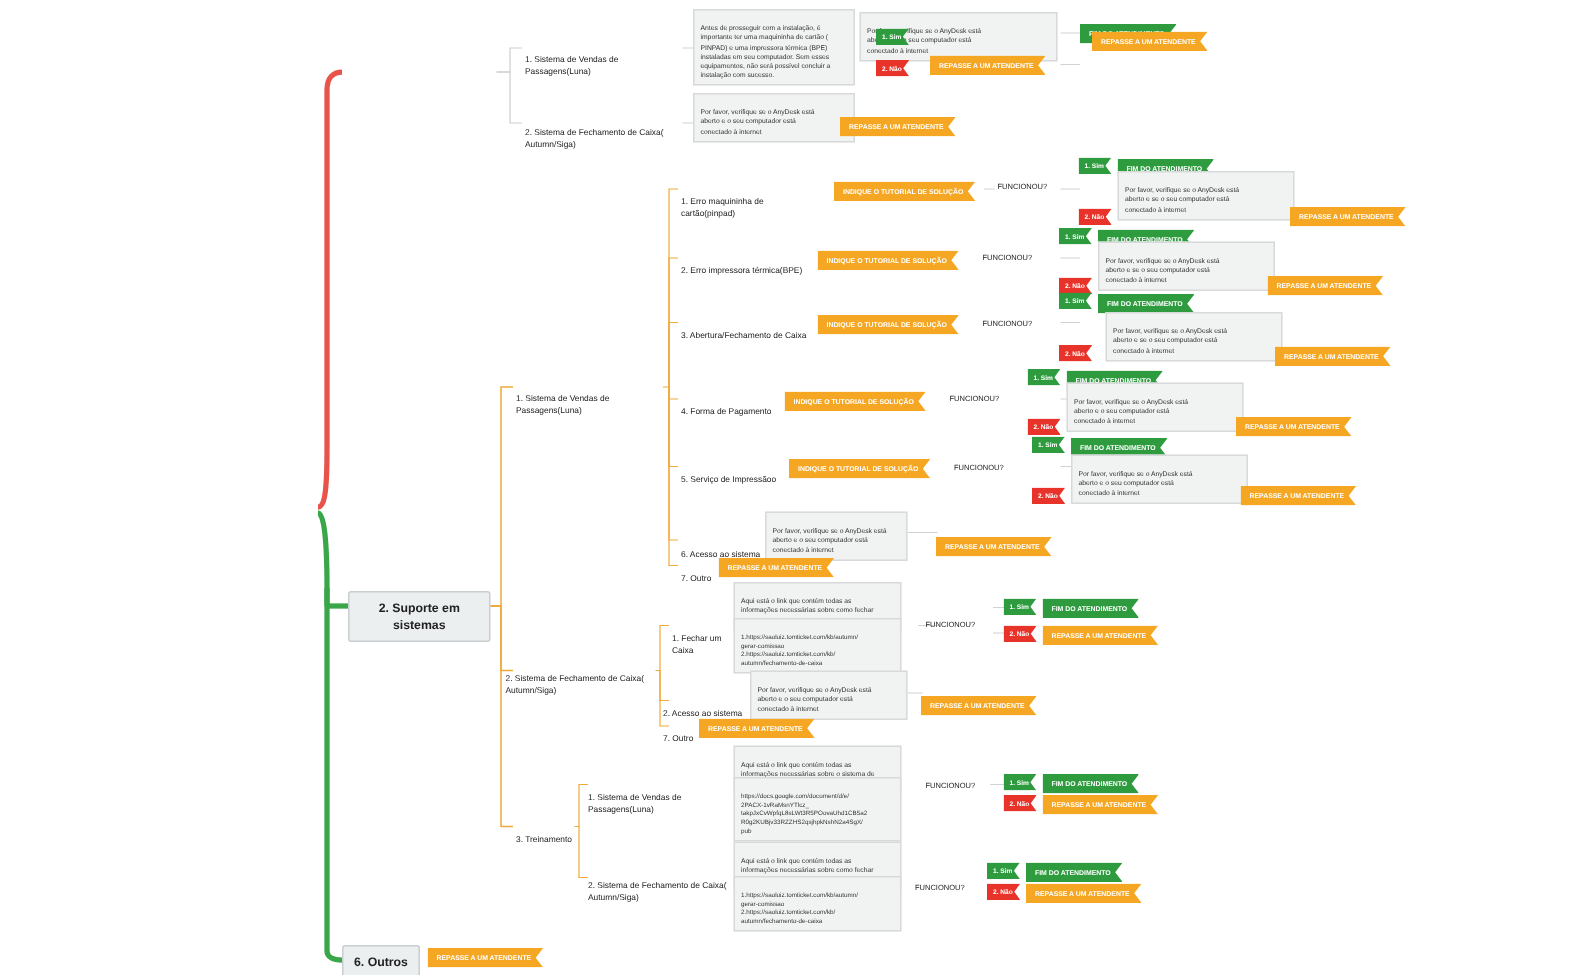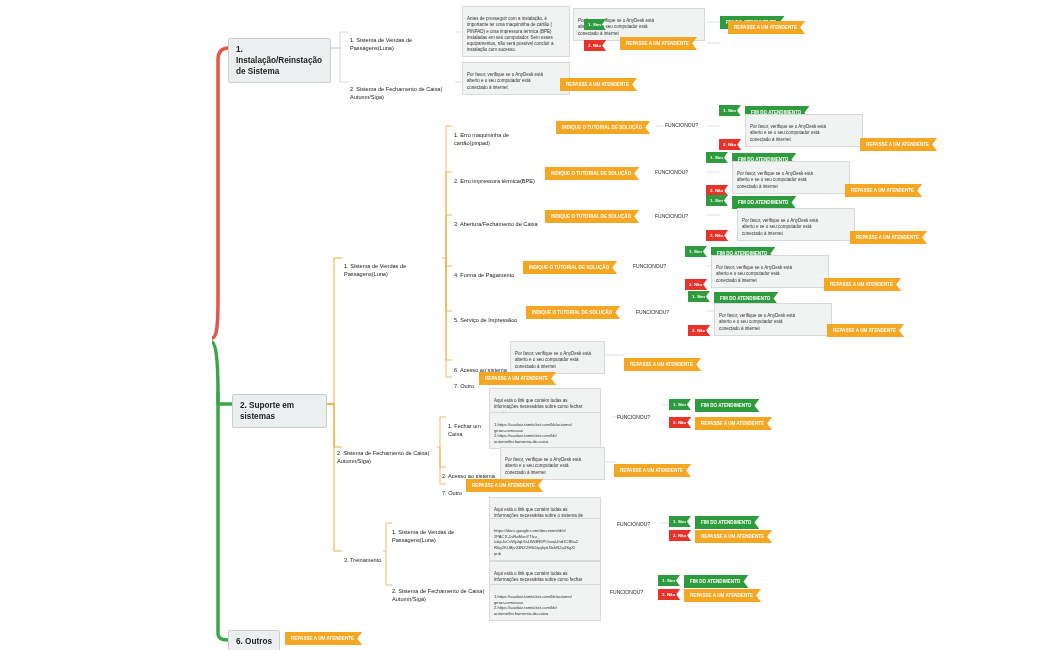"1. Instalação/Reinstação de Sistema" div.node { html: <div> <span>1. Instalação/Reinstação de Sistema</span> </div> -> none }
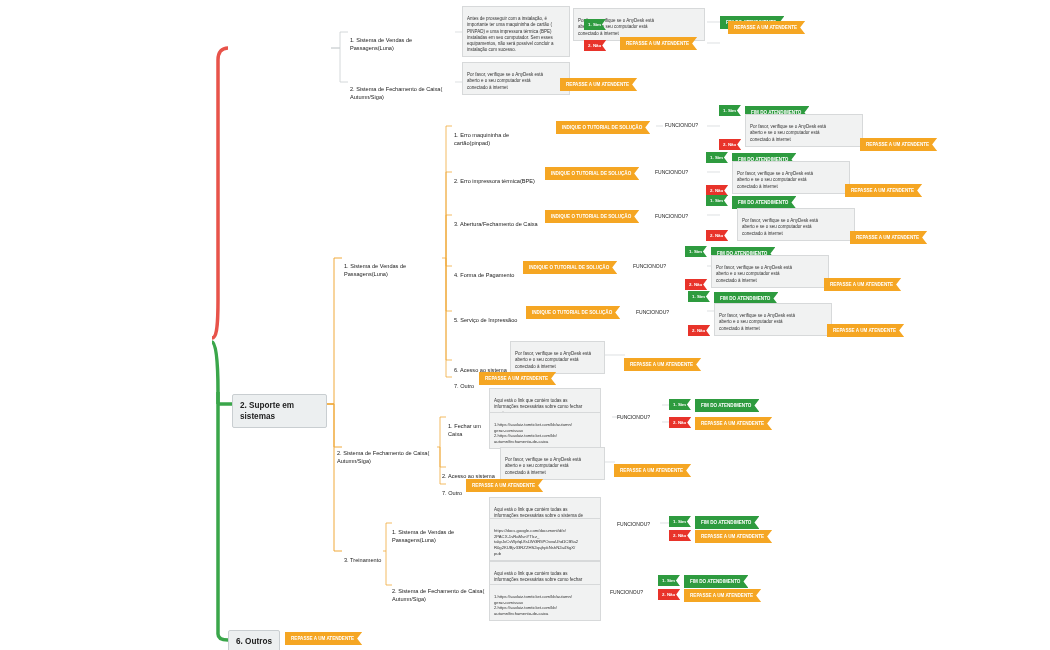"2. Suporte em sistemas" div.node { text-align: none -> center }
